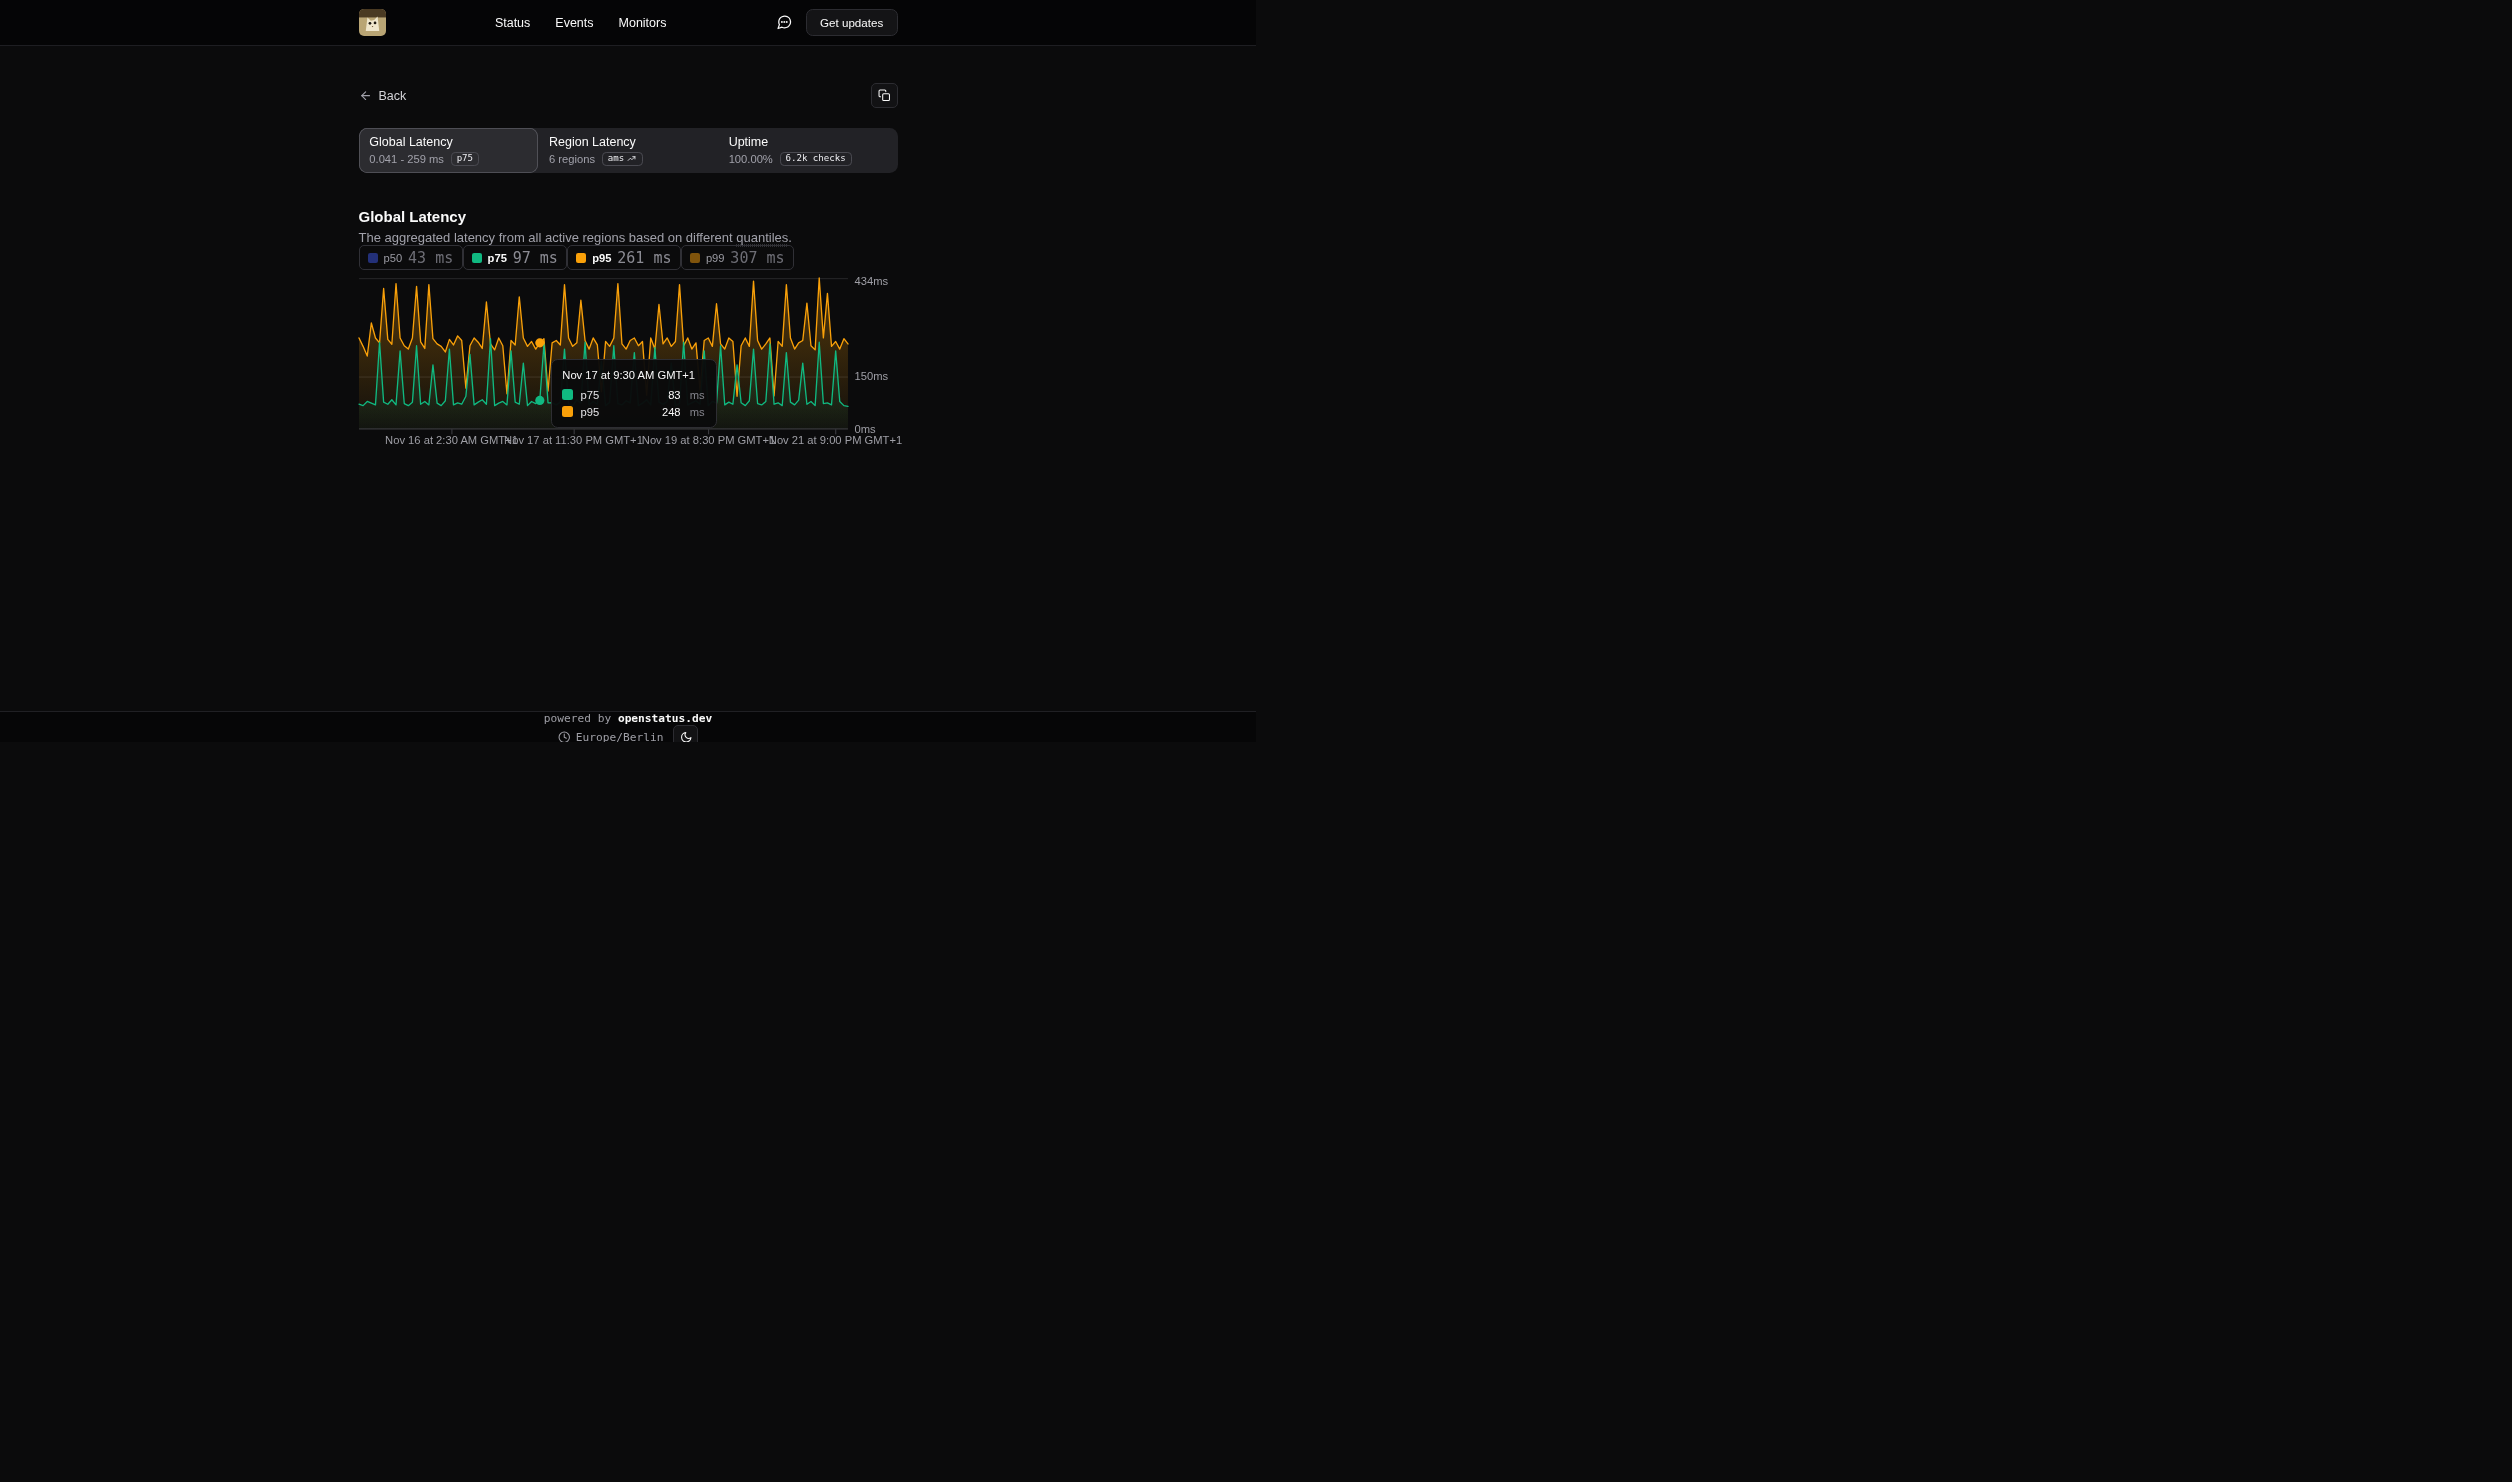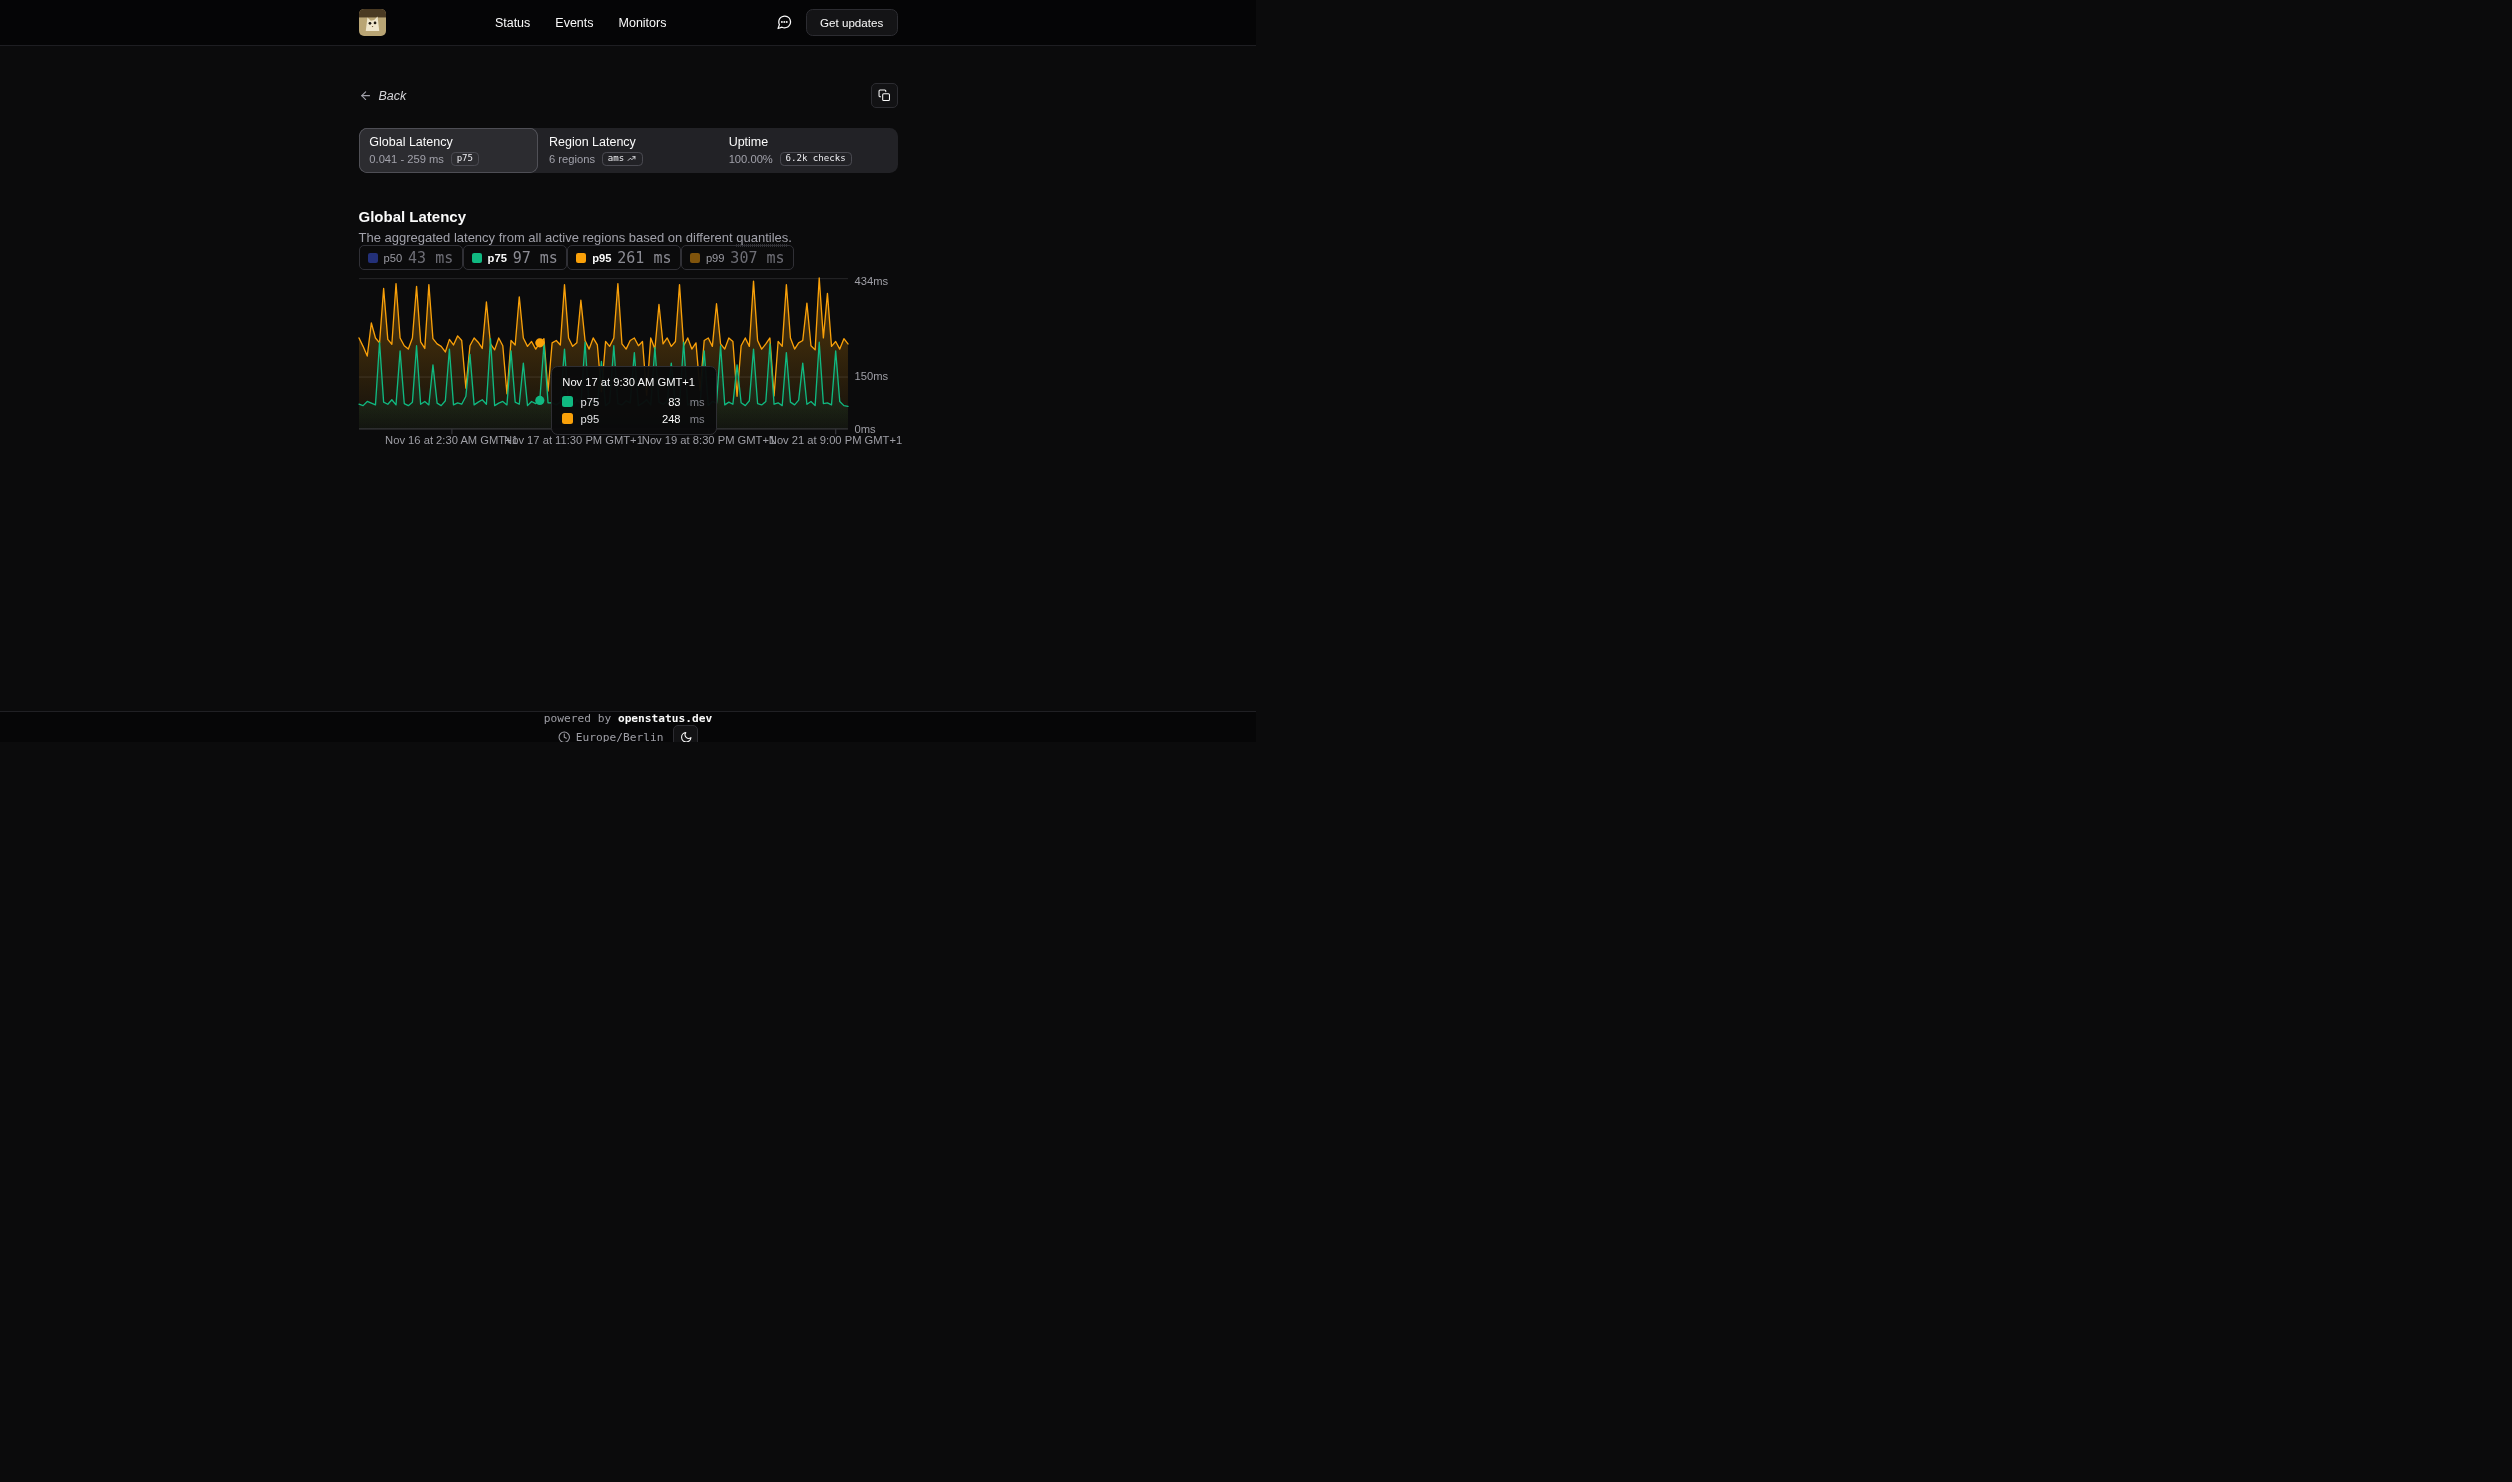"Back" .back-link { font-style: italic -> none }
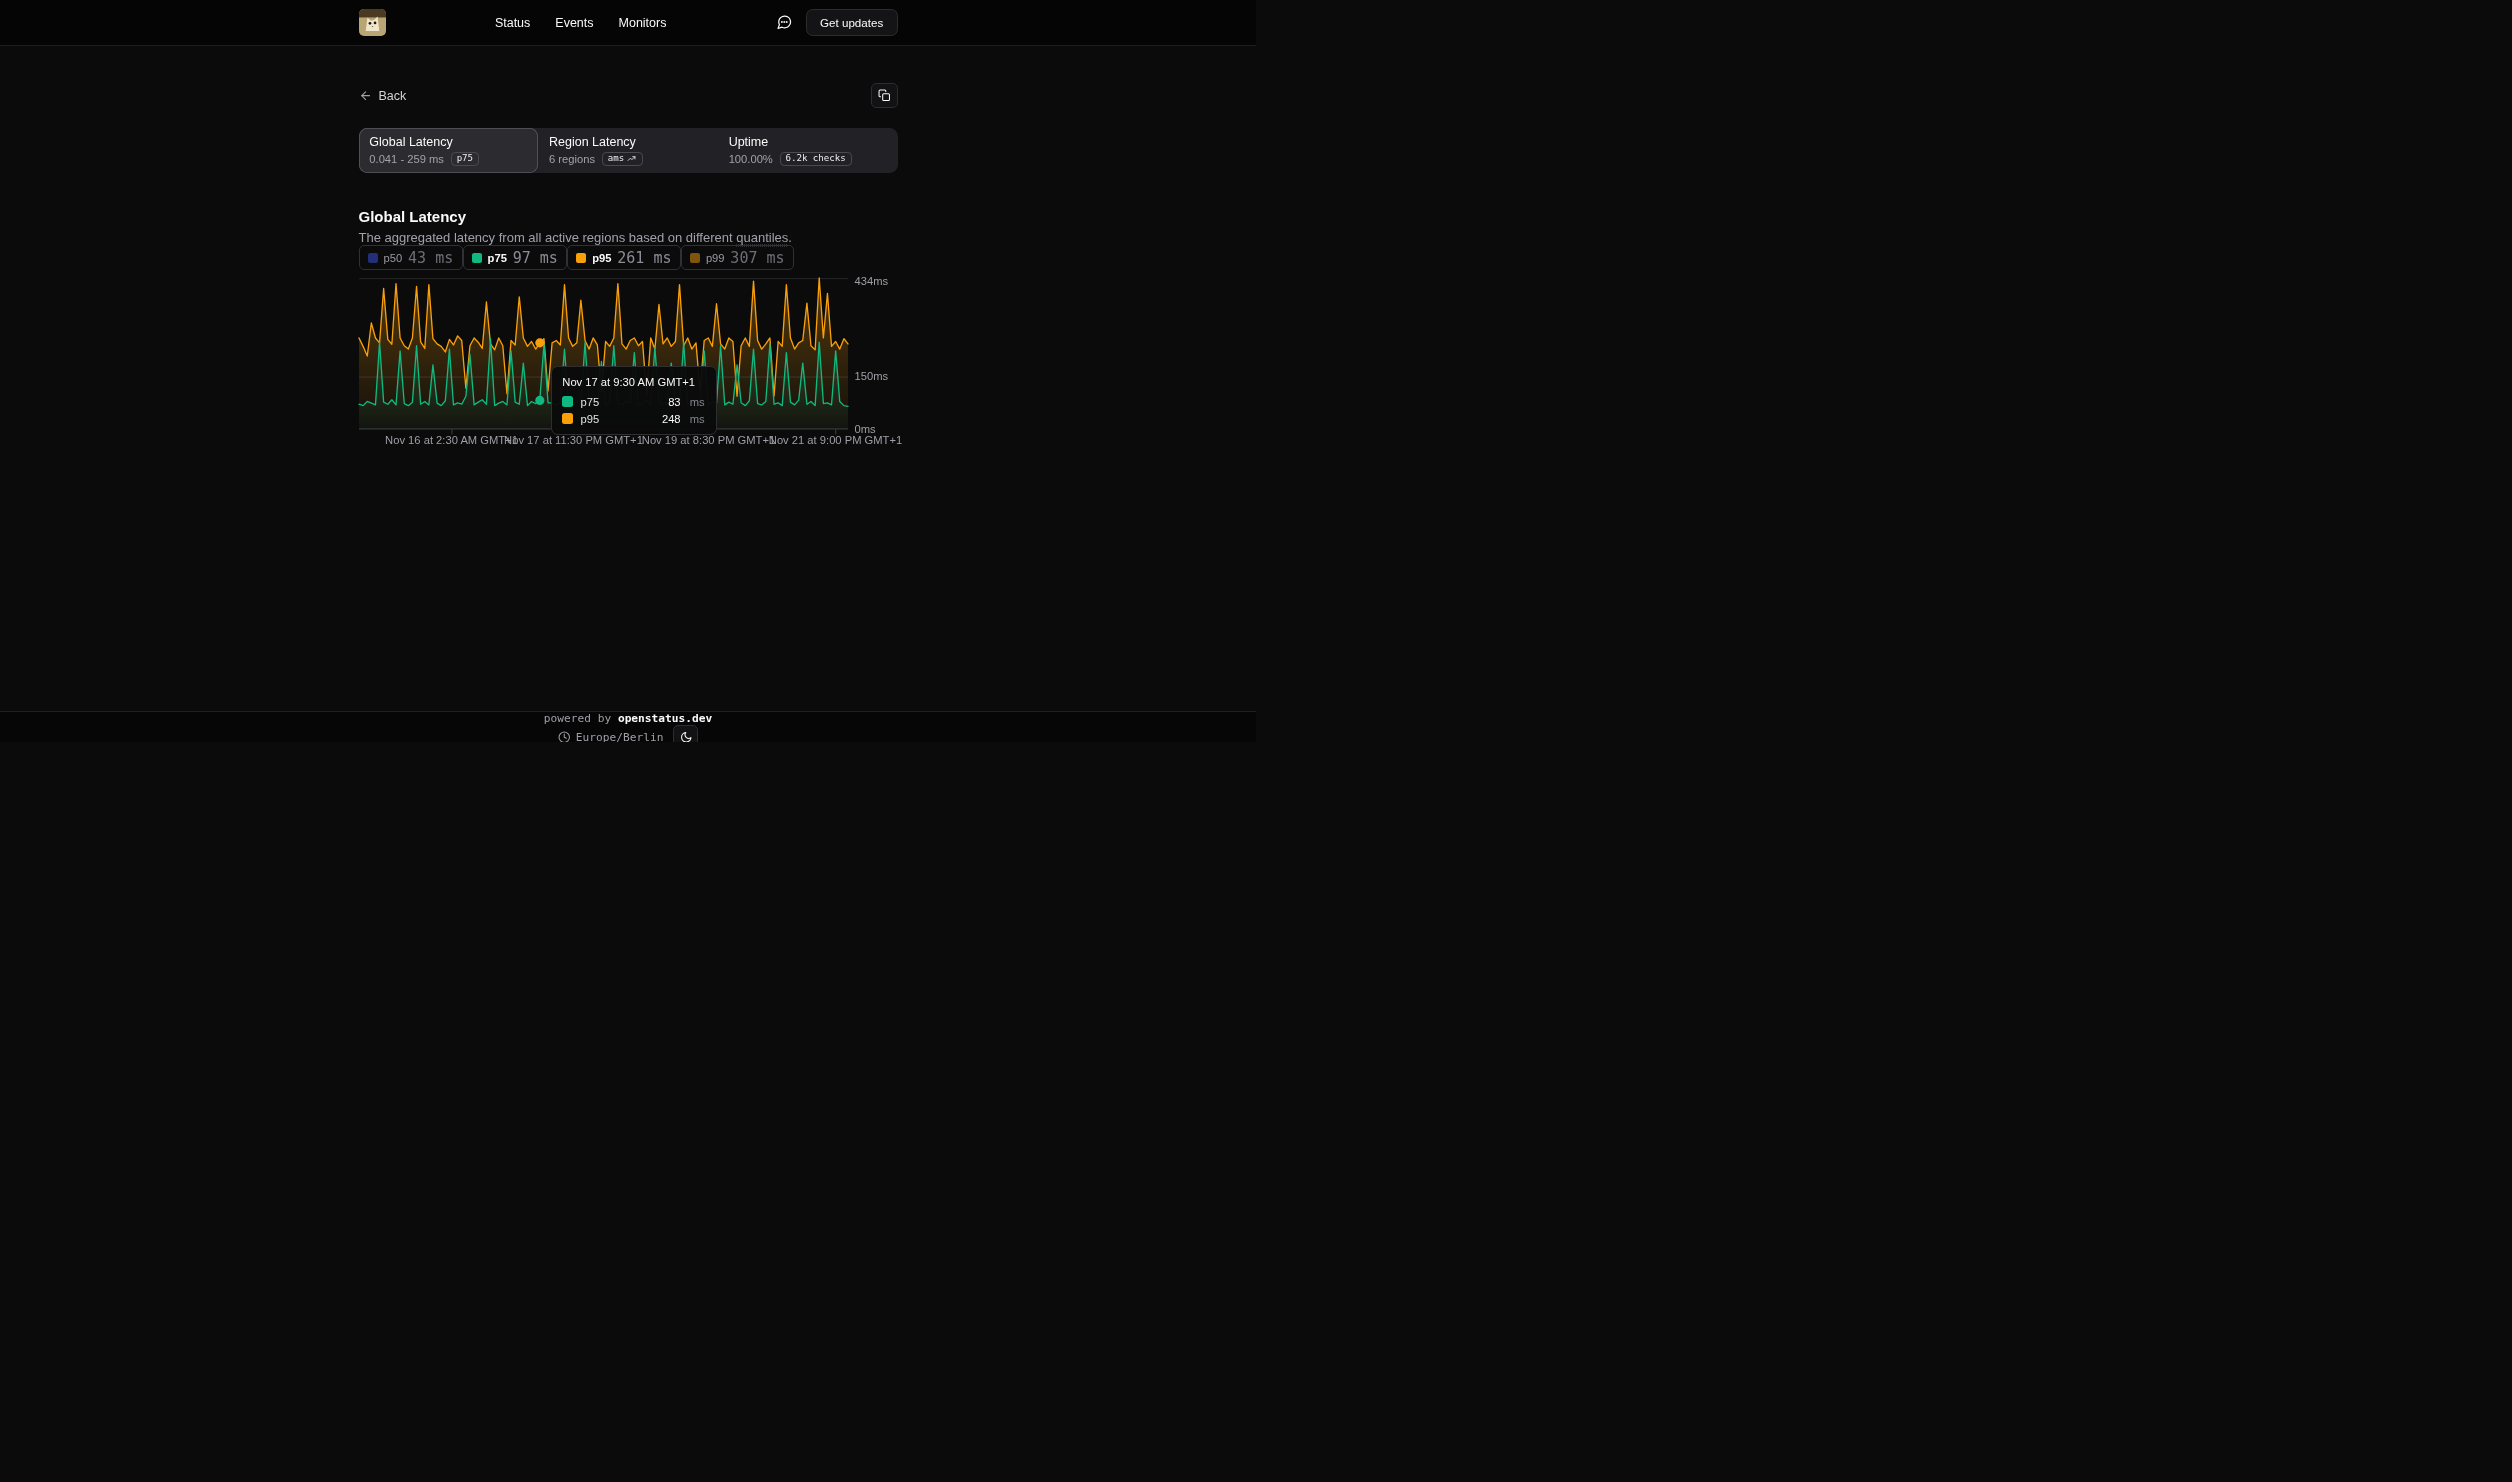"Nov 17 at 9:30 AM" div.tooltip { top: 88px -> 81px }
